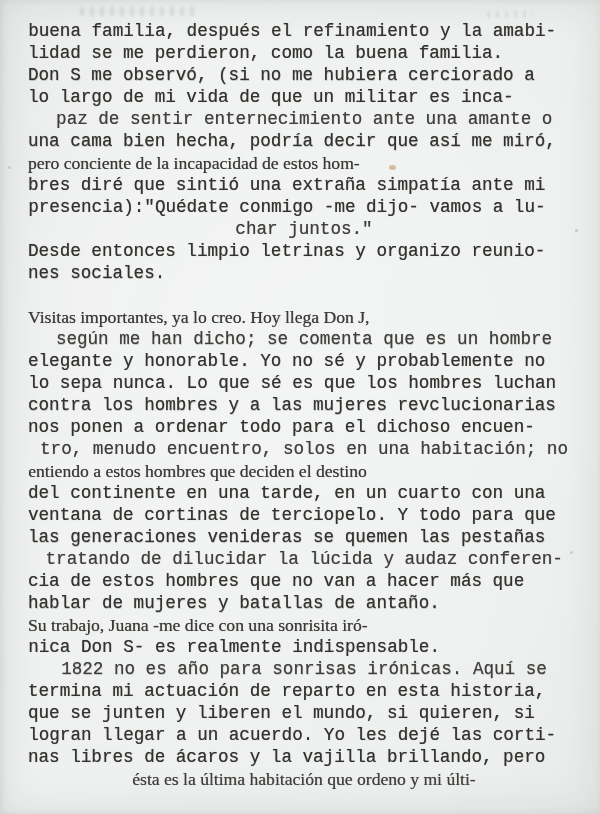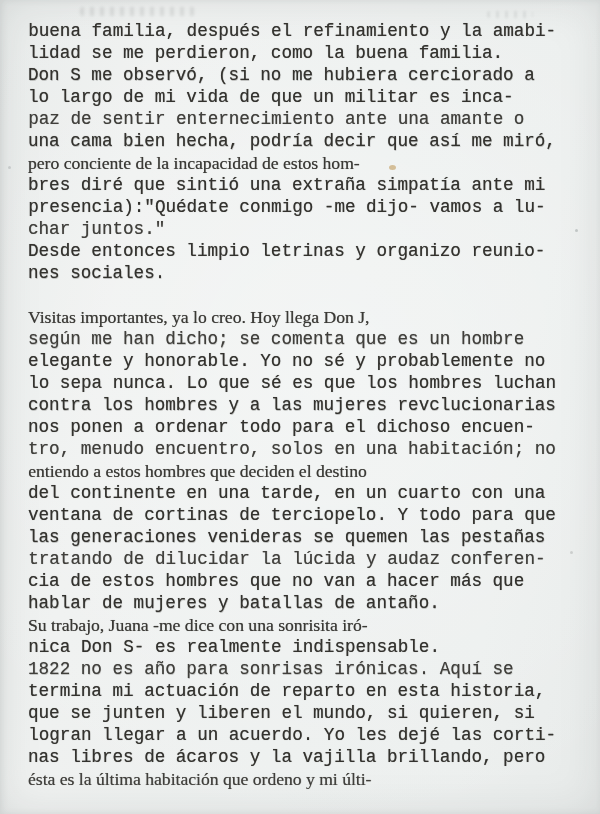"paz de sentir enternecimiento ante" .line:nth-child(5n) { text-align: none -> center }
